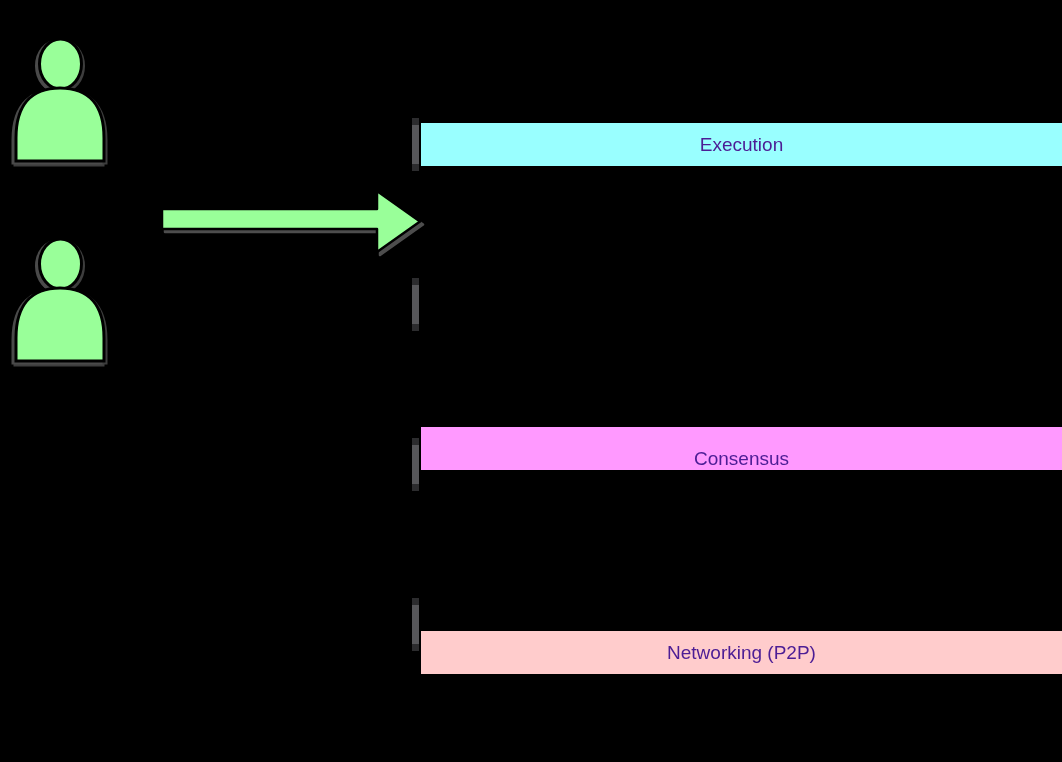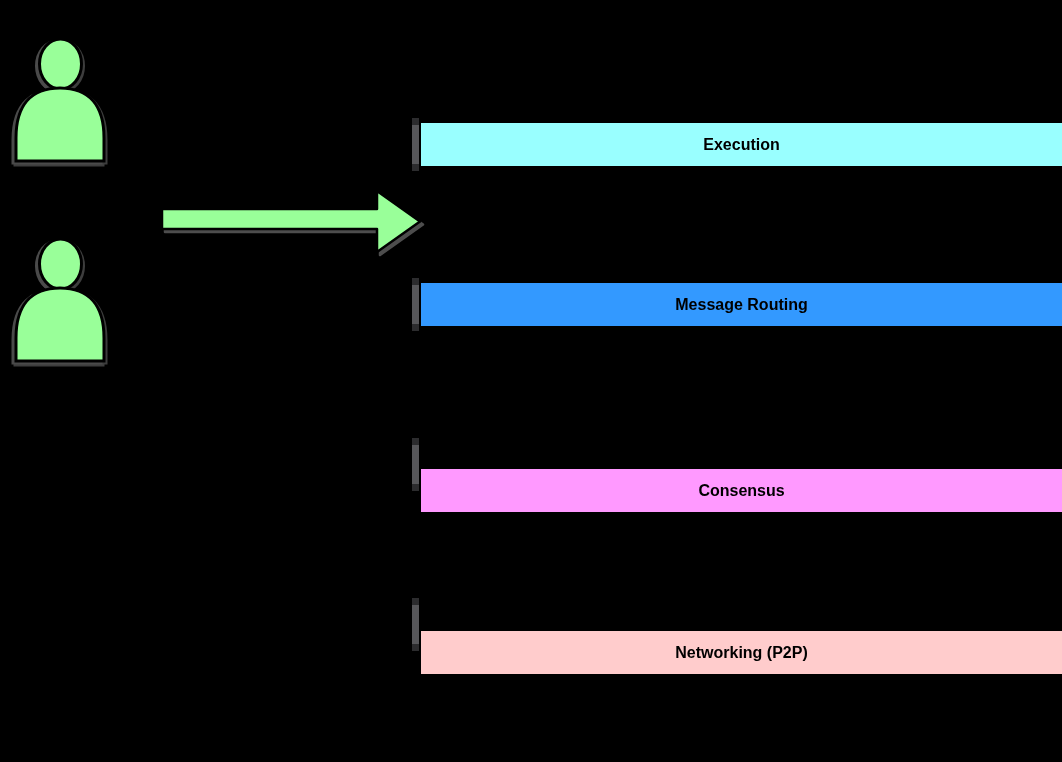"Execution" .layer-label { color: #000000 -> #4c1d95; font-size: 16px -> 19px; font-weight: bold -> normal }
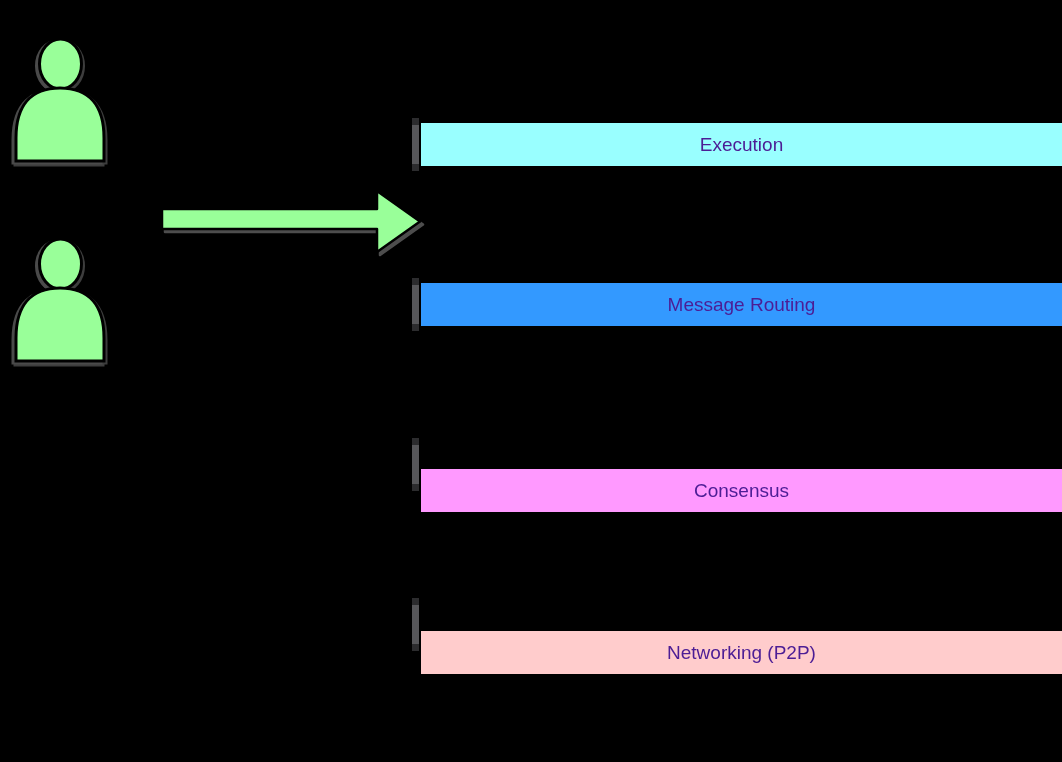"Message Routing" div.layer-bar { html: <div> <span>Message Routing</span> </div> -> none }
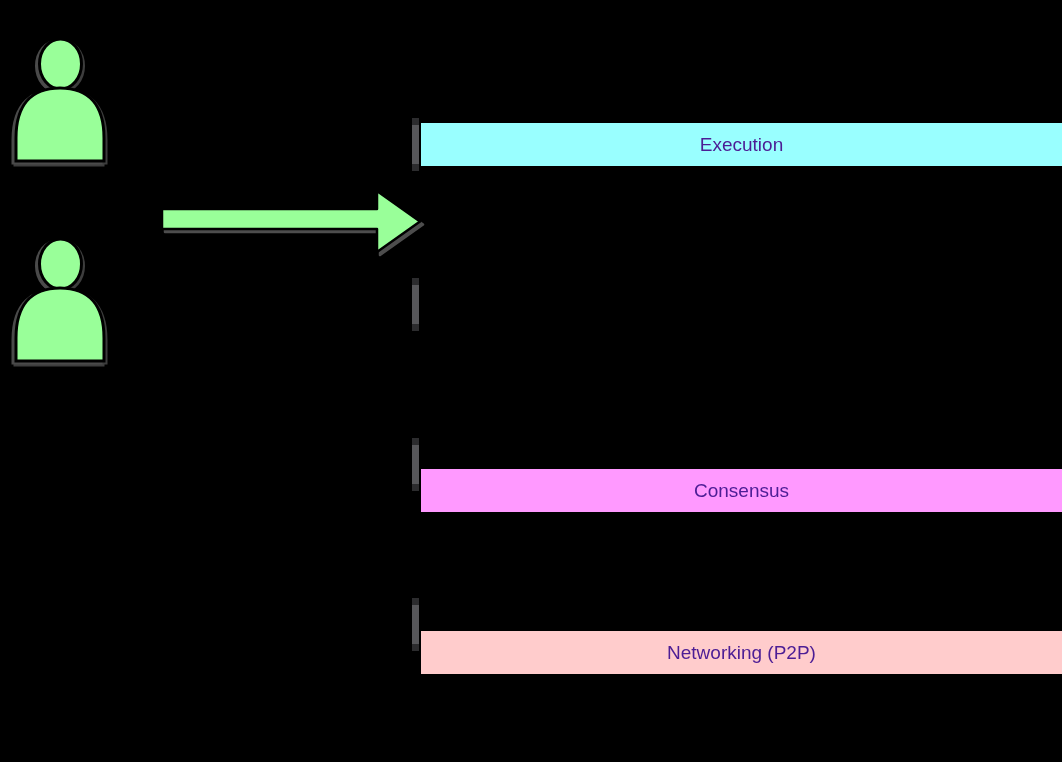"Consensus" .layer-bar-3 { align-items: none -> flex-end; top: 469px -> 427px }
